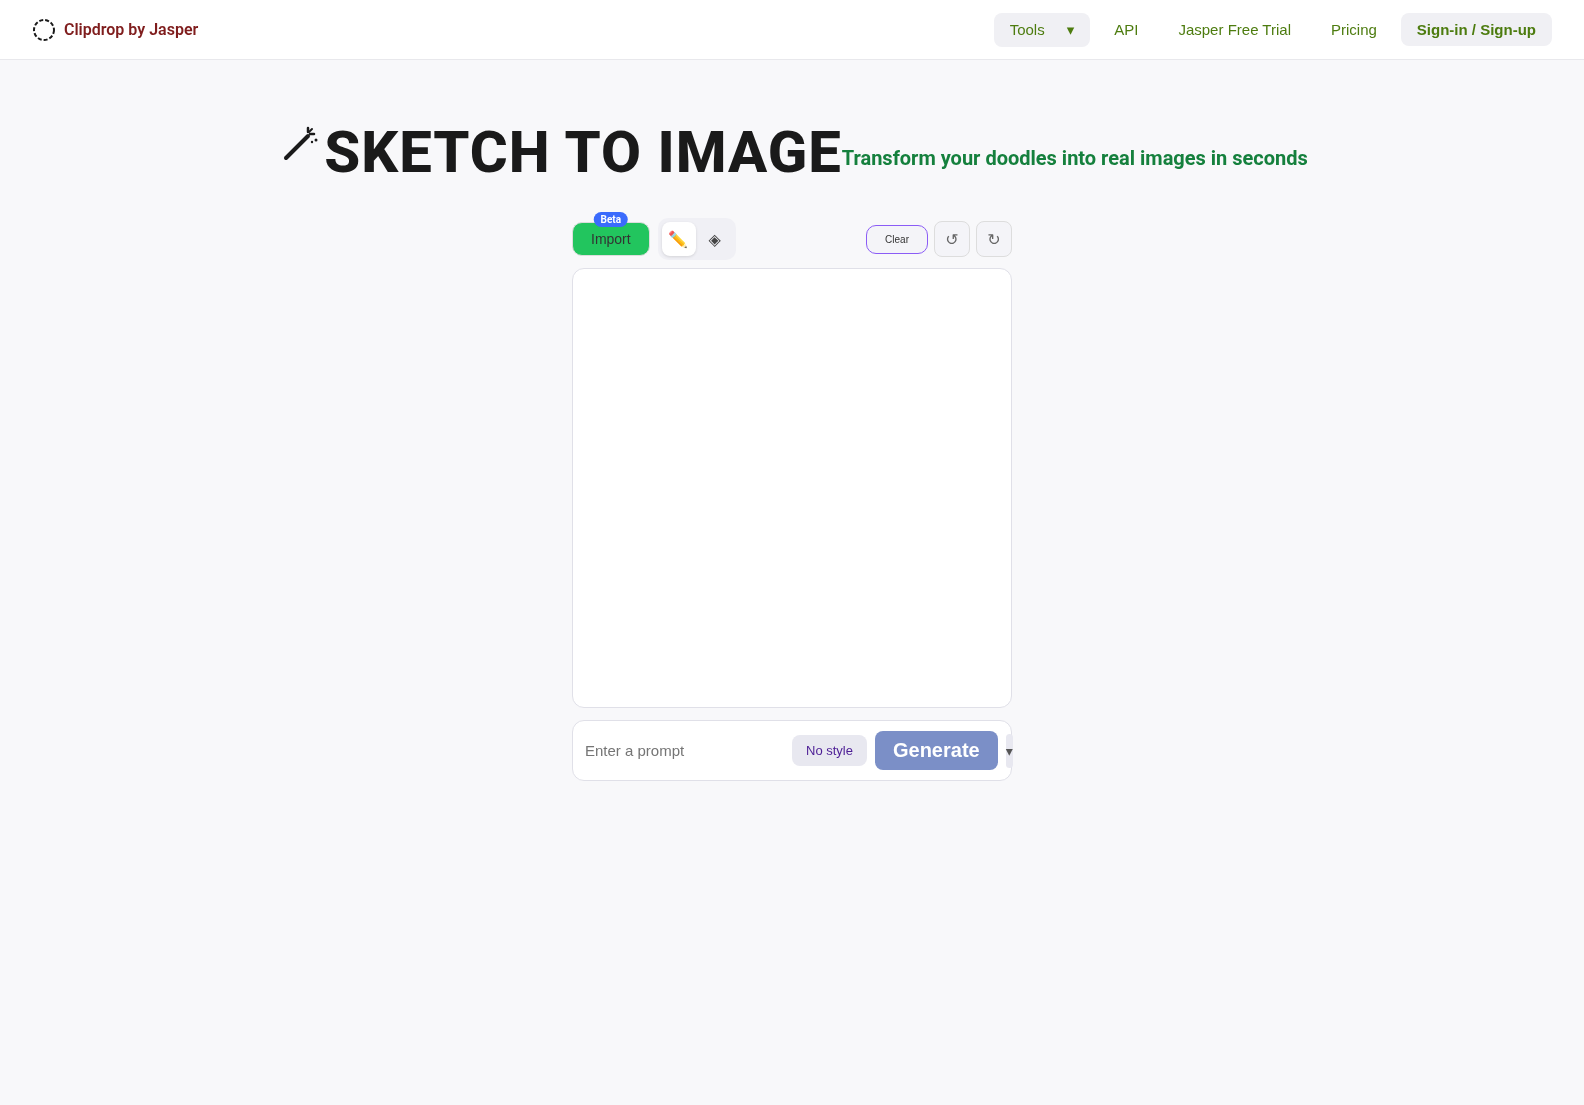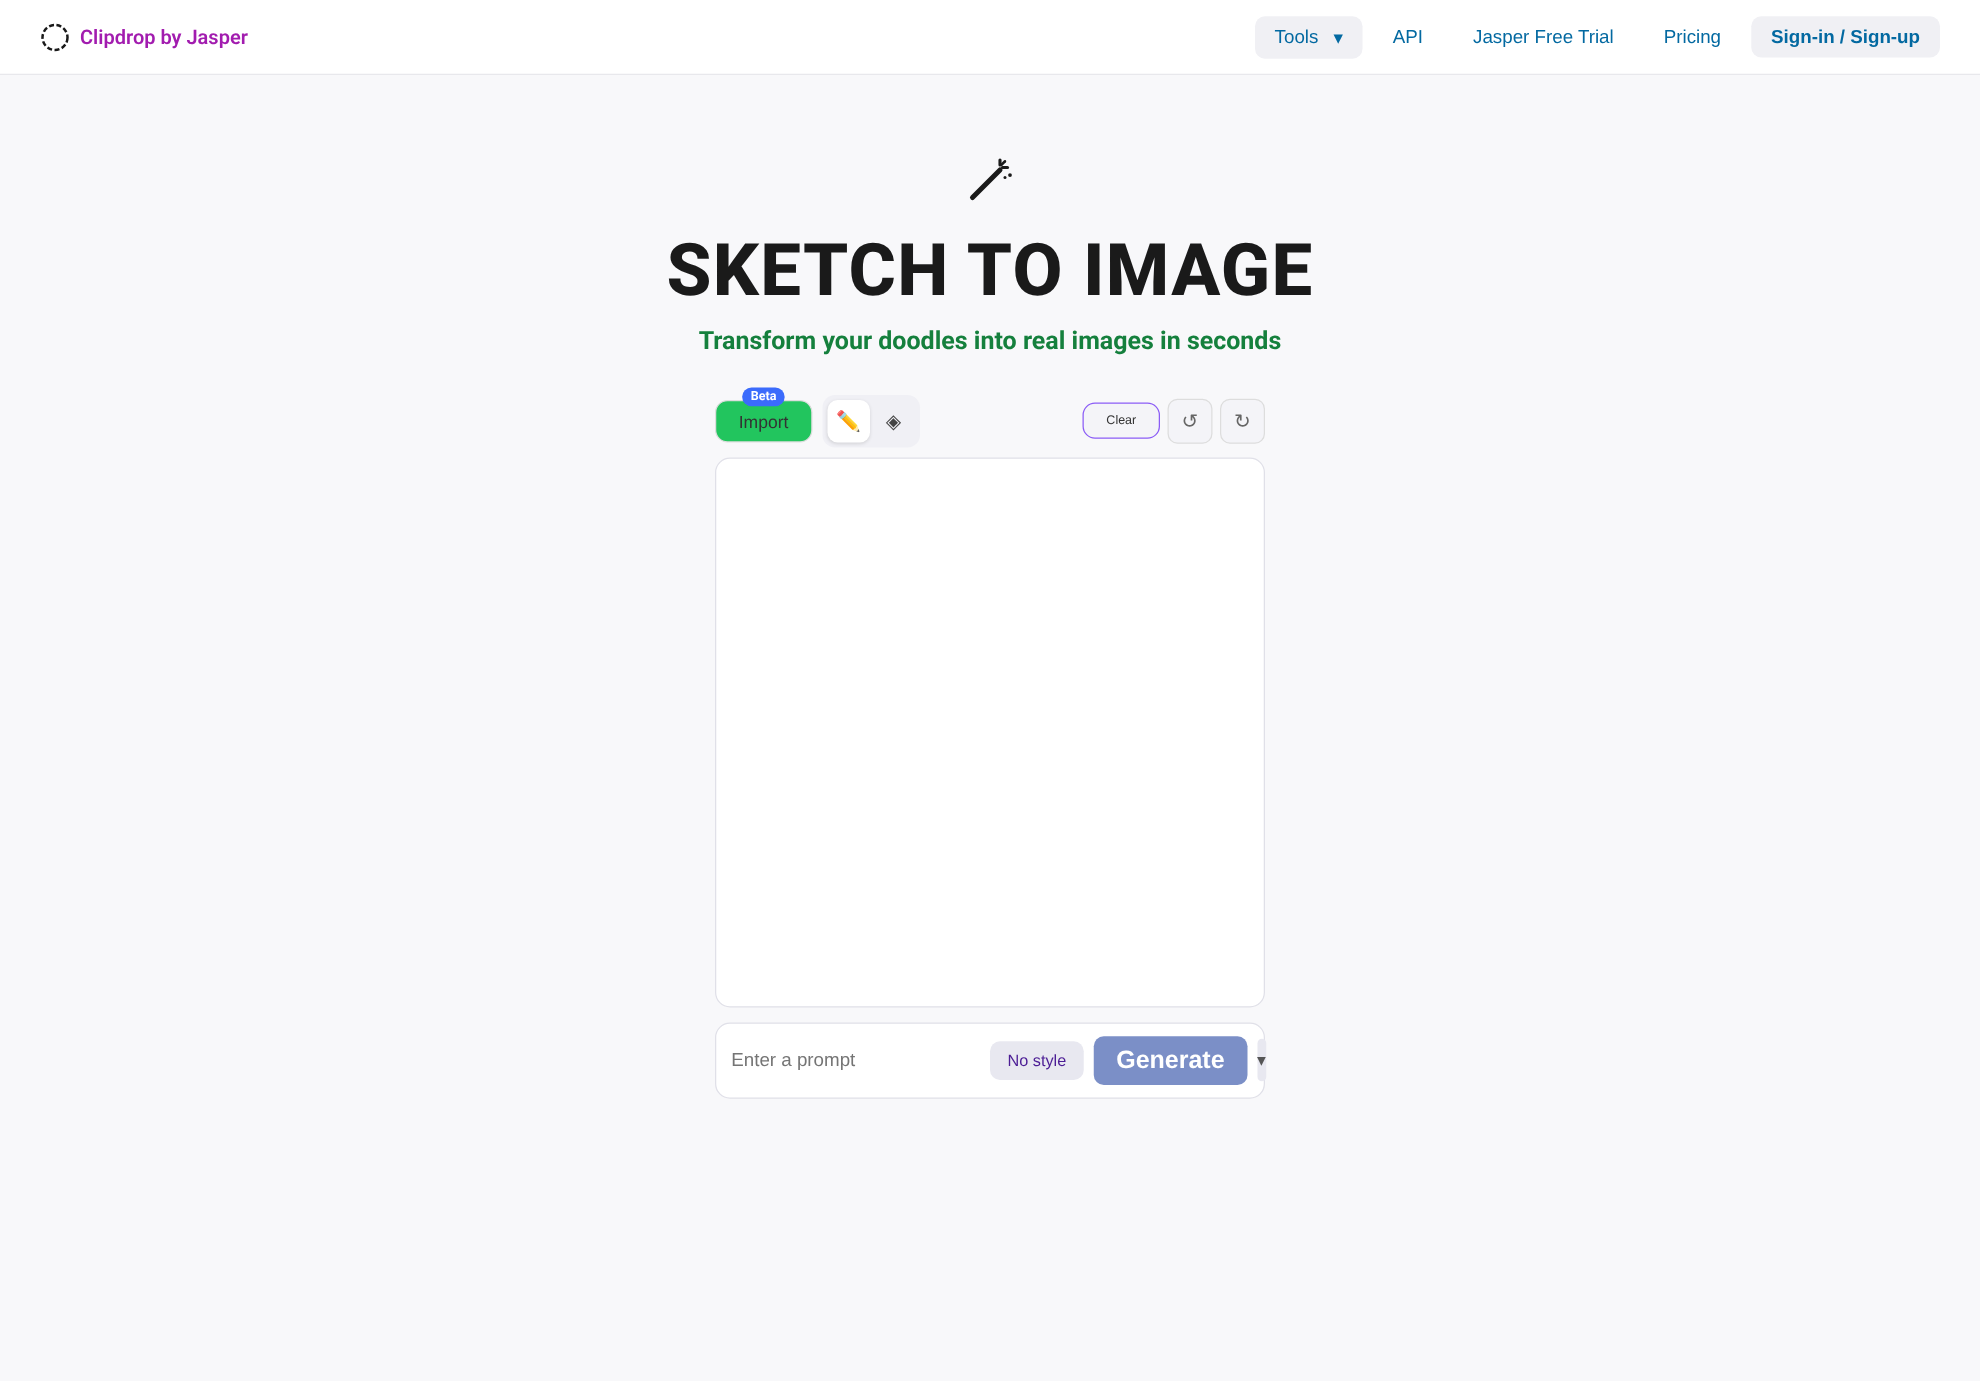"Clipdrop by Jasper" .nav-logo { color: #a21caf -> #7f1d1d }
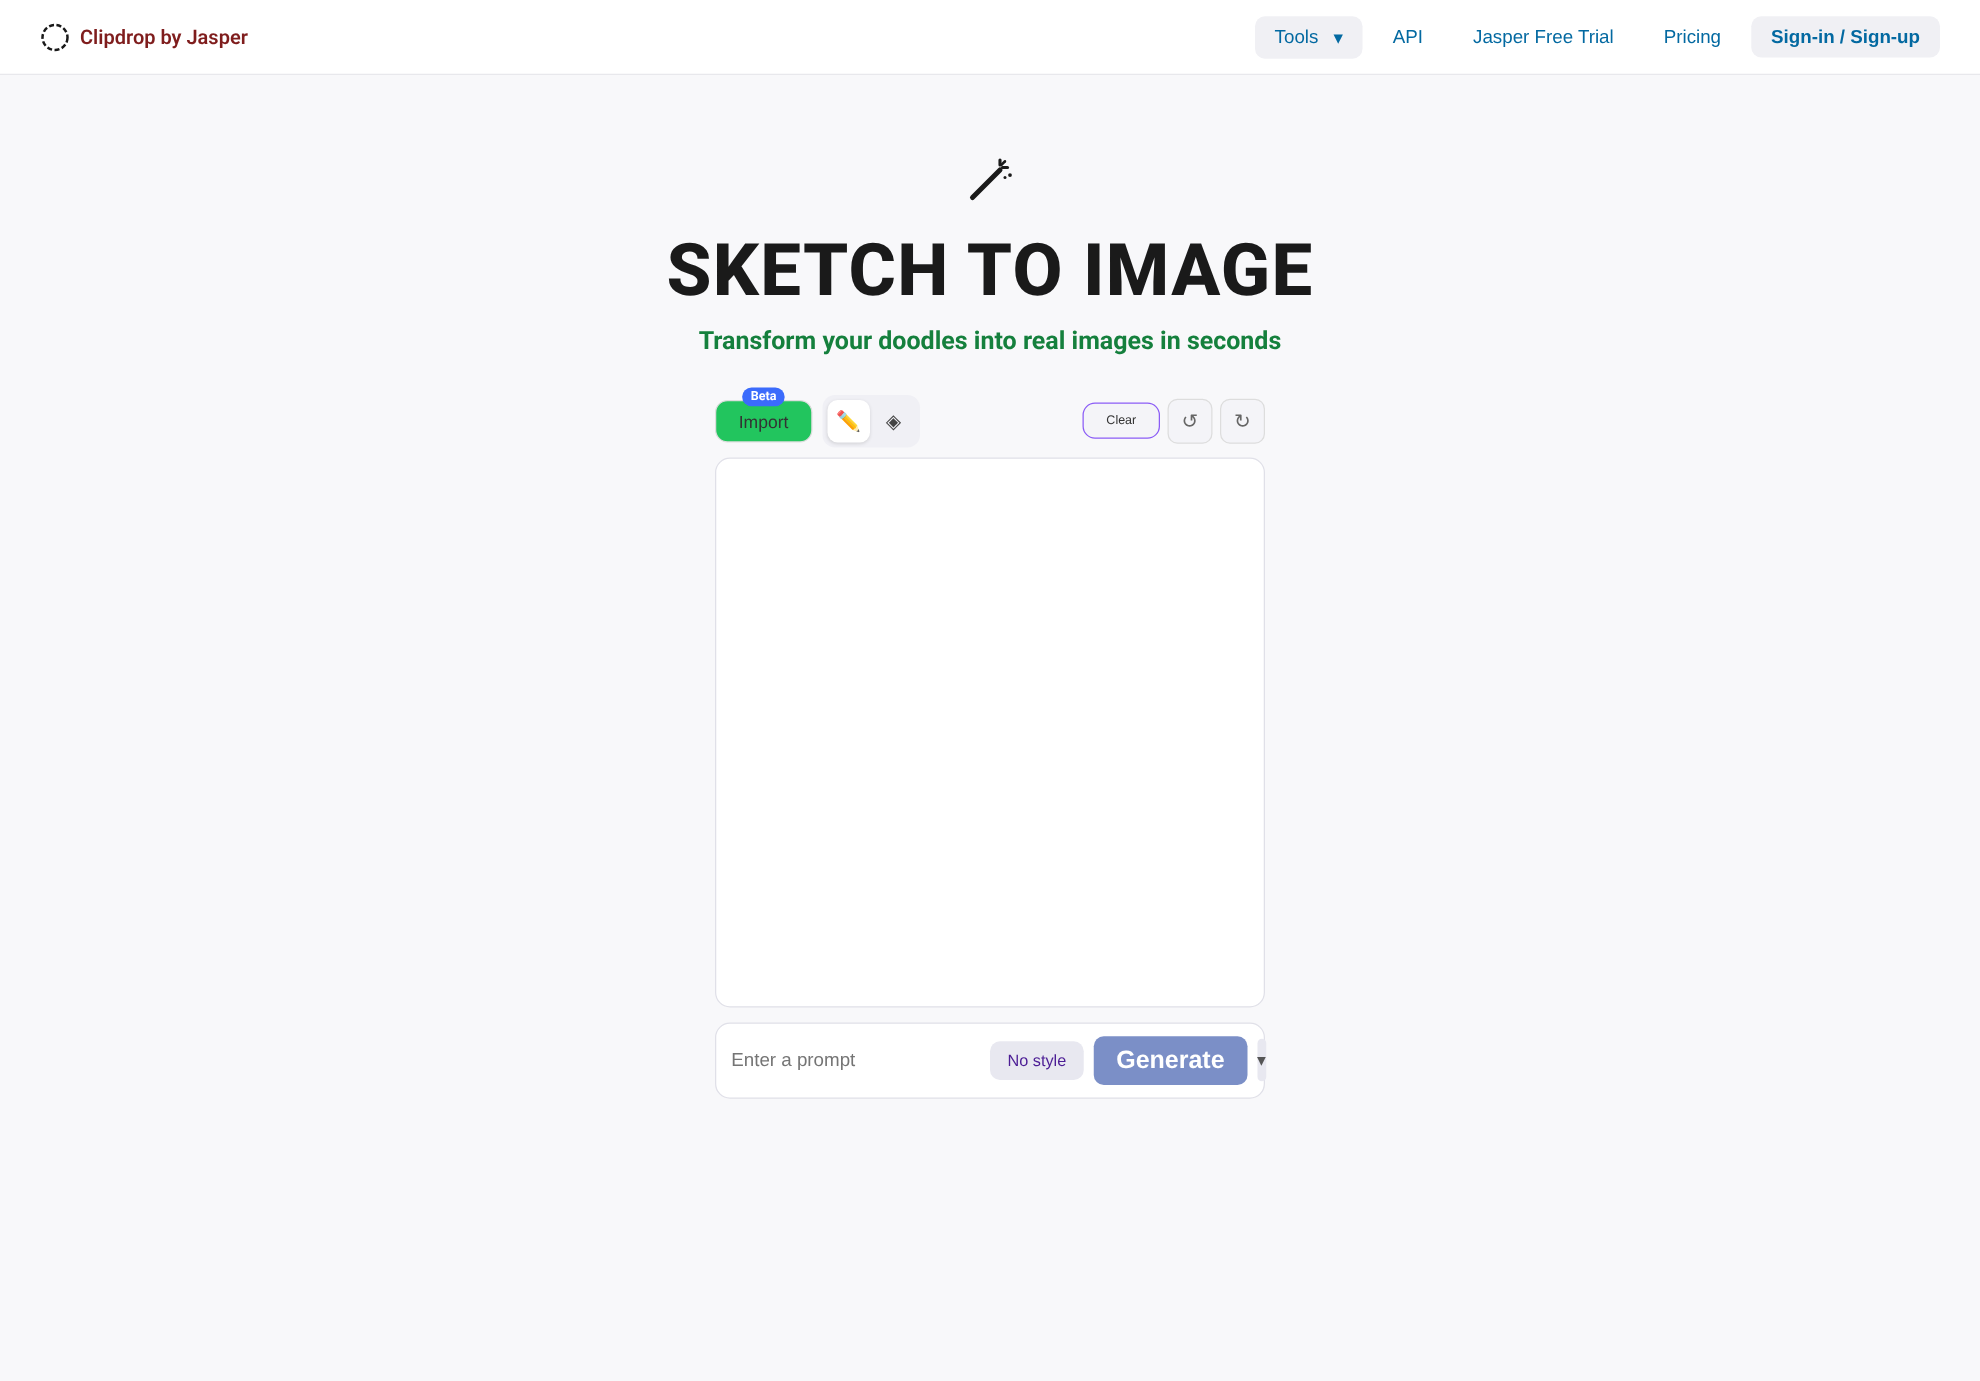"Tools" .nav-btn { color: #0369a1 -> #4d7c0f; gap: 12px -> 22px }
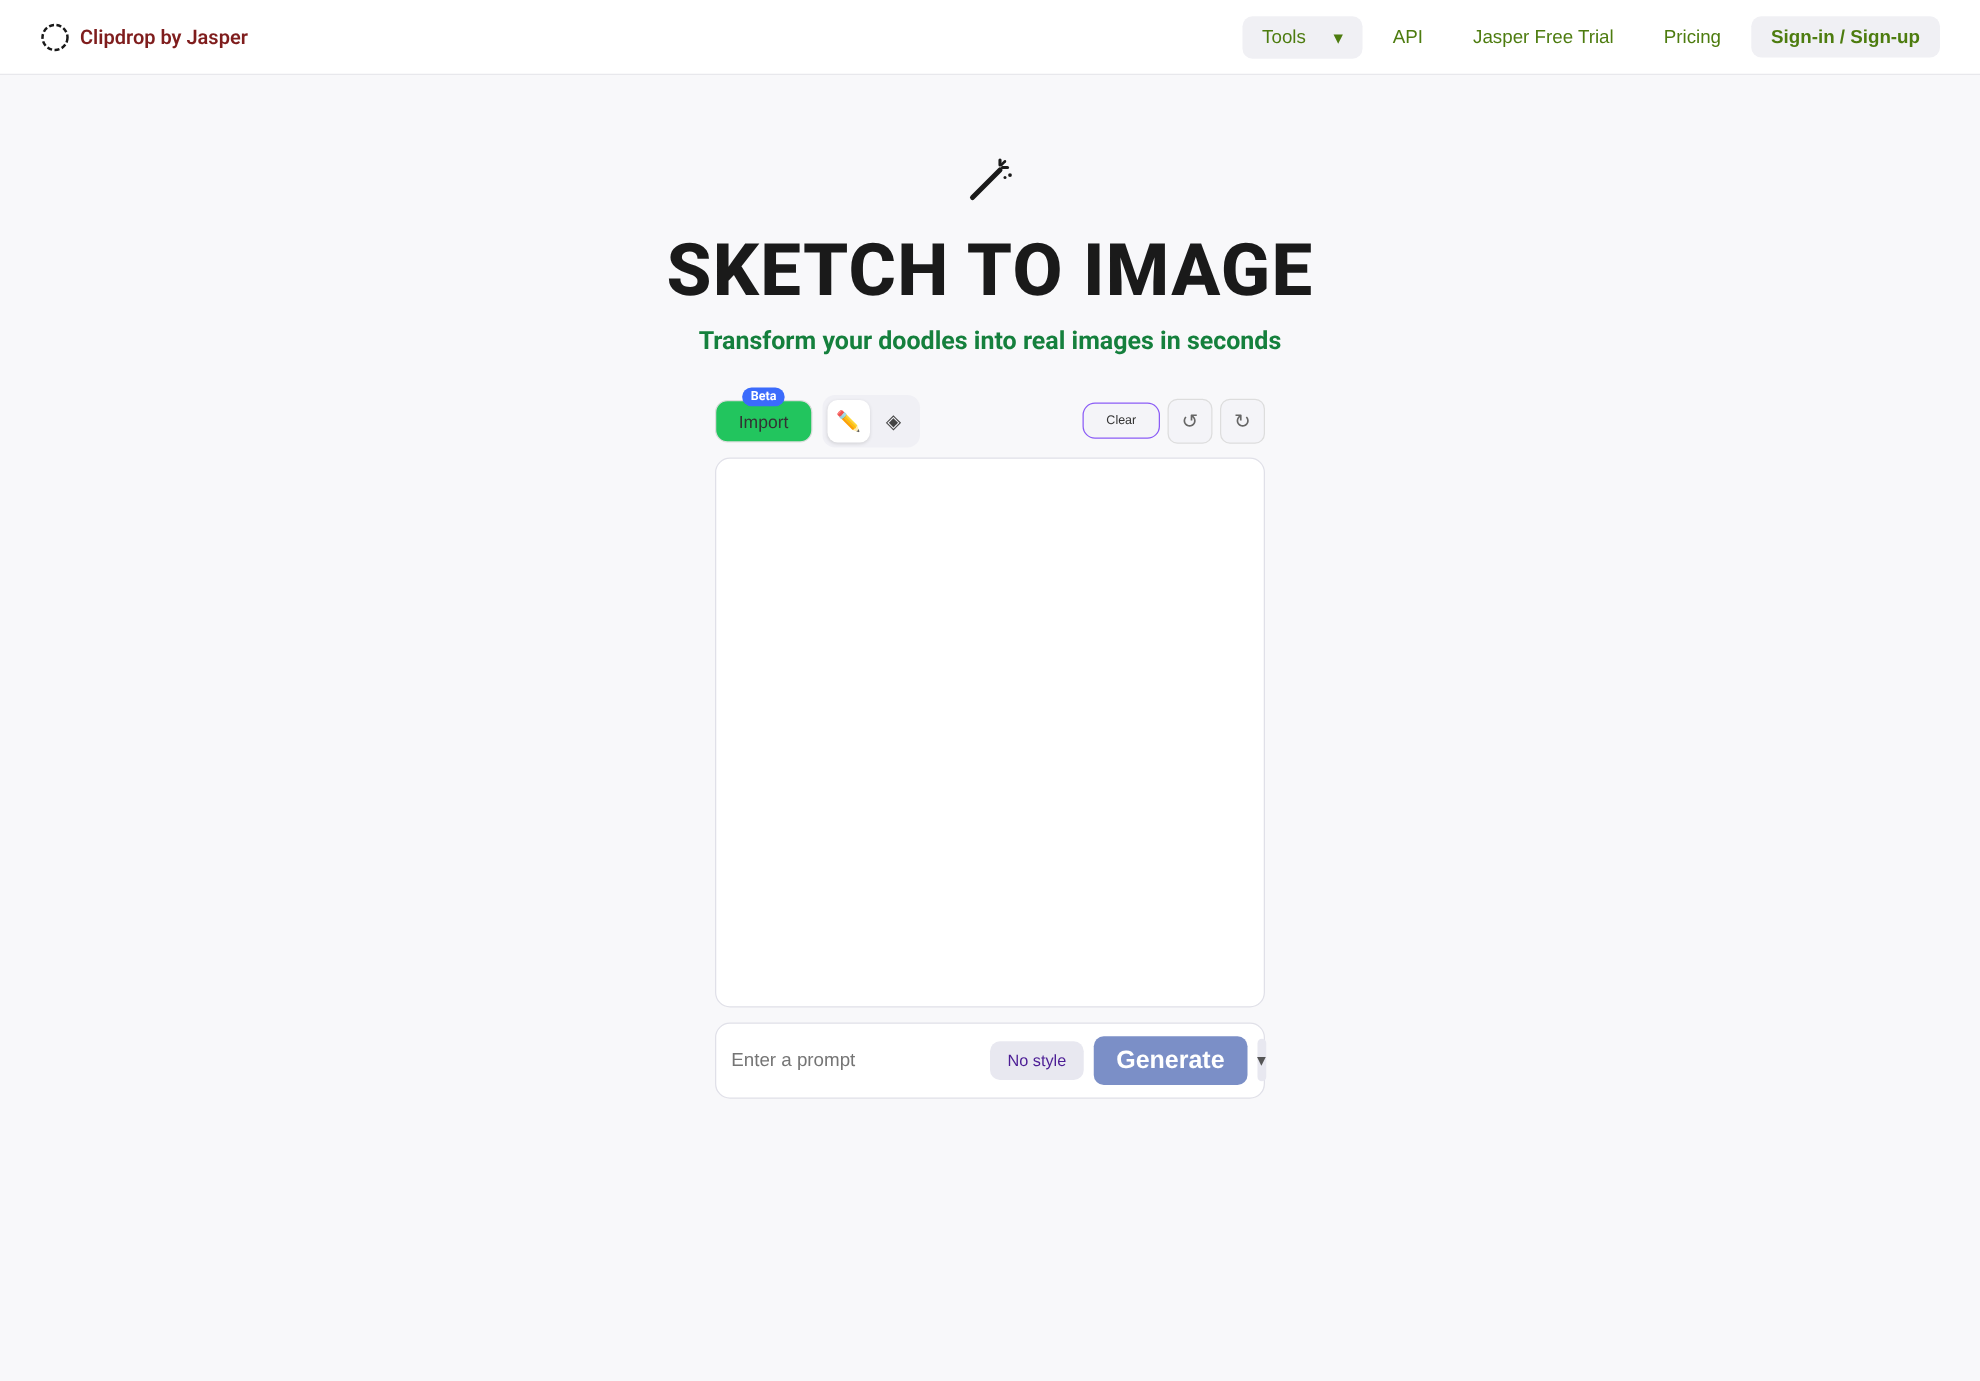"SKETCH TO IMAGE" .hero { flex-direction: column -> row }
